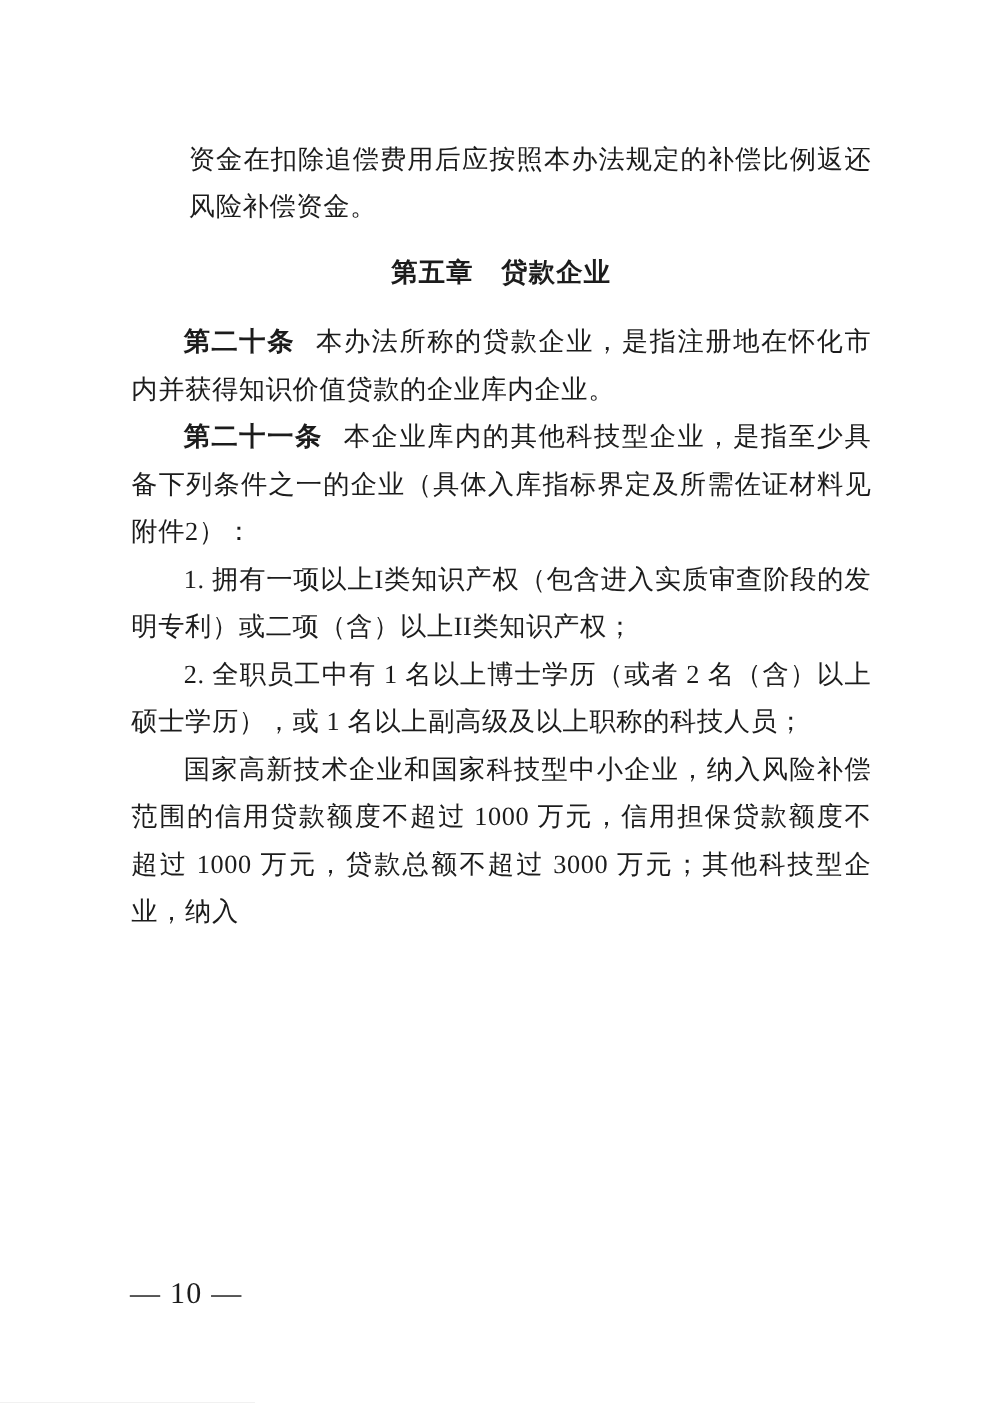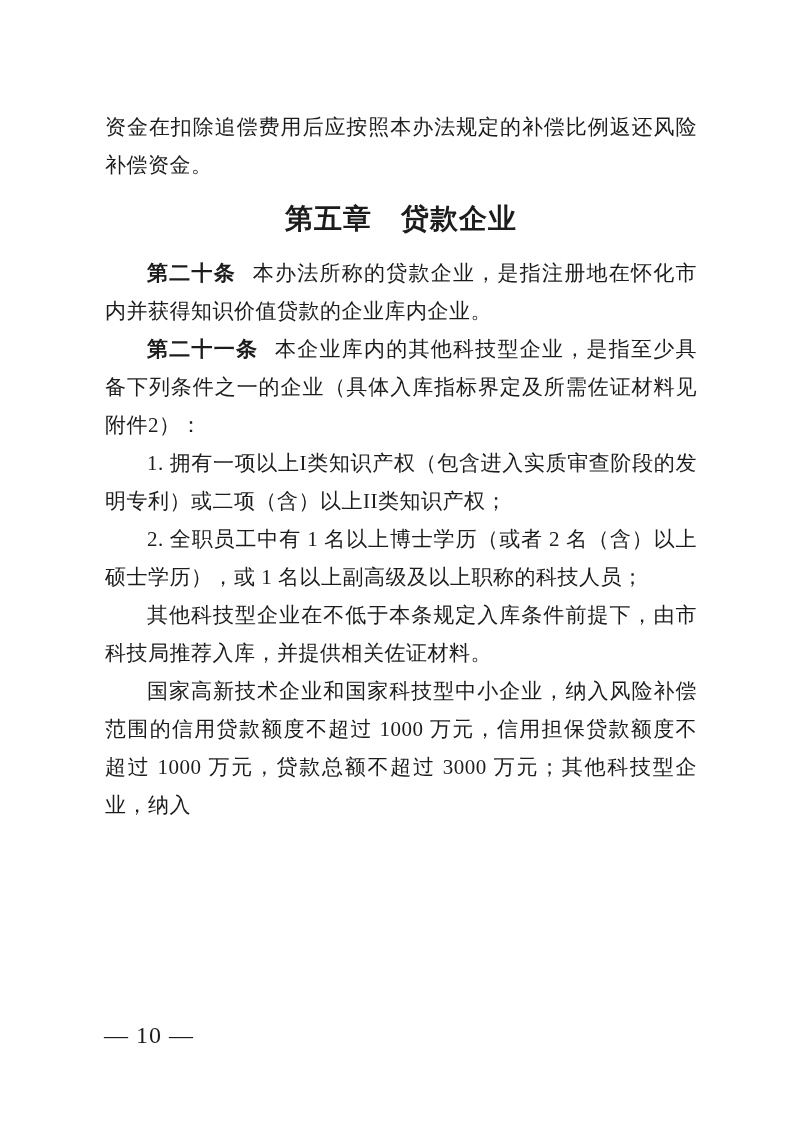"资金在扣除追偿费用后应按照本办法规定的补偿比例返还风险补偿资金。" .content p.no-indent { margin-left: none -> 46px }
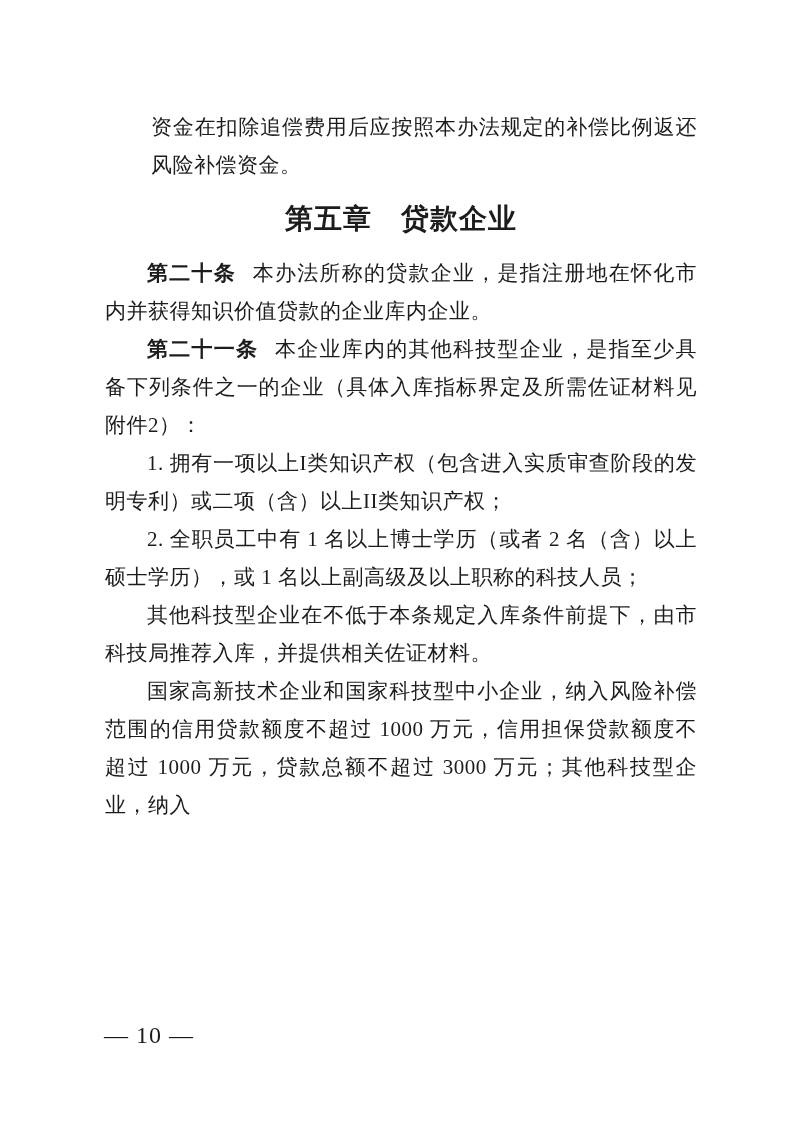"第五章 贷款企业" .chapter { font-size: 28px -> 21px }
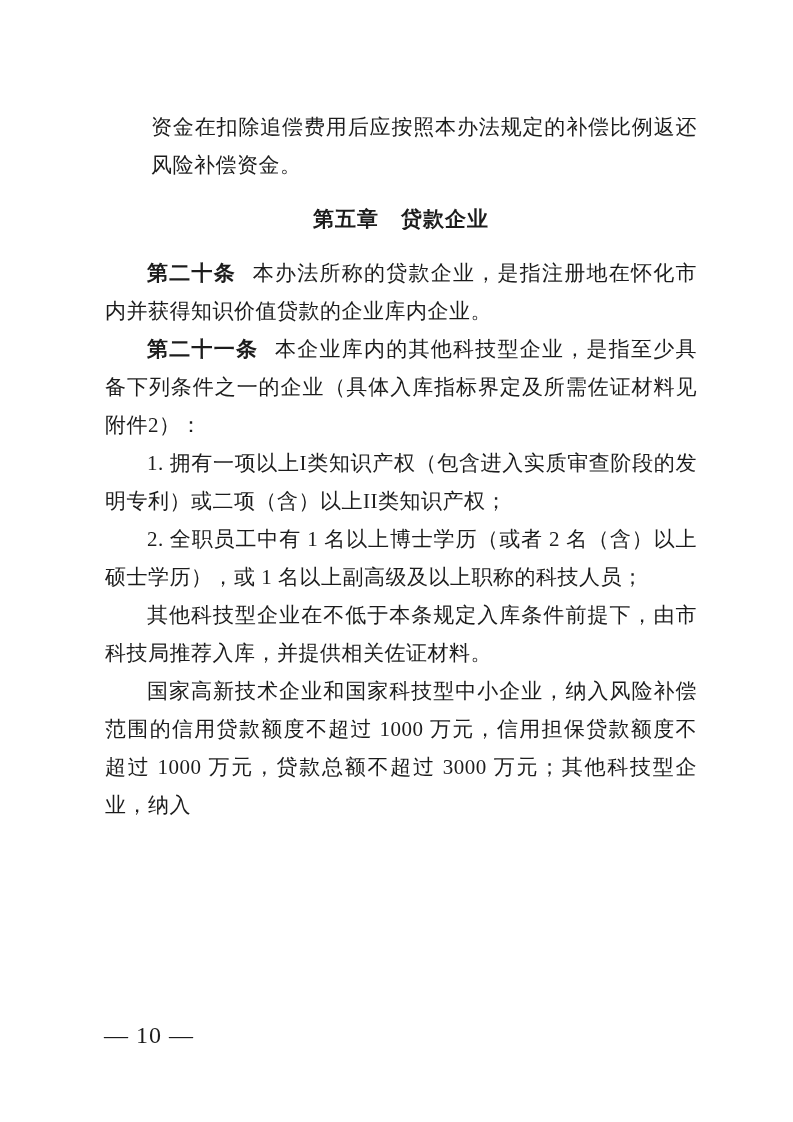"其他科技型企业在不低于本条规定入库条件前提下，由市科技局推荐入库，并提供相关佐证" p { html: <p>其他科技型企业在不低于本条规定入库条件前提下，由市科技局推荐入库，并提供相关佐证材料。</p> -> none }
